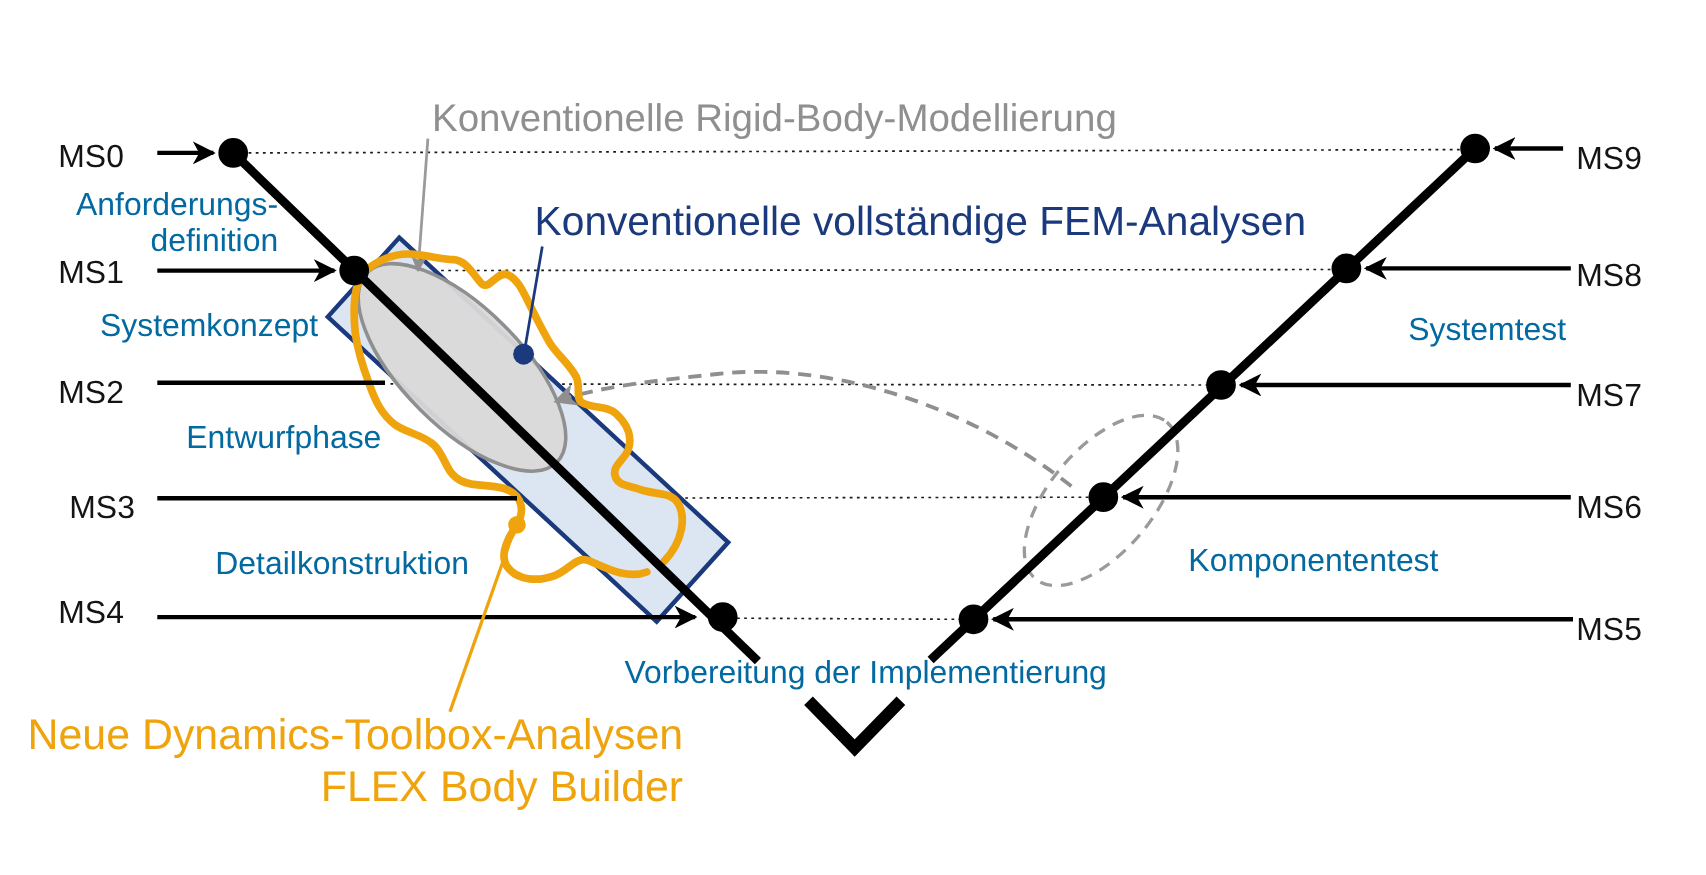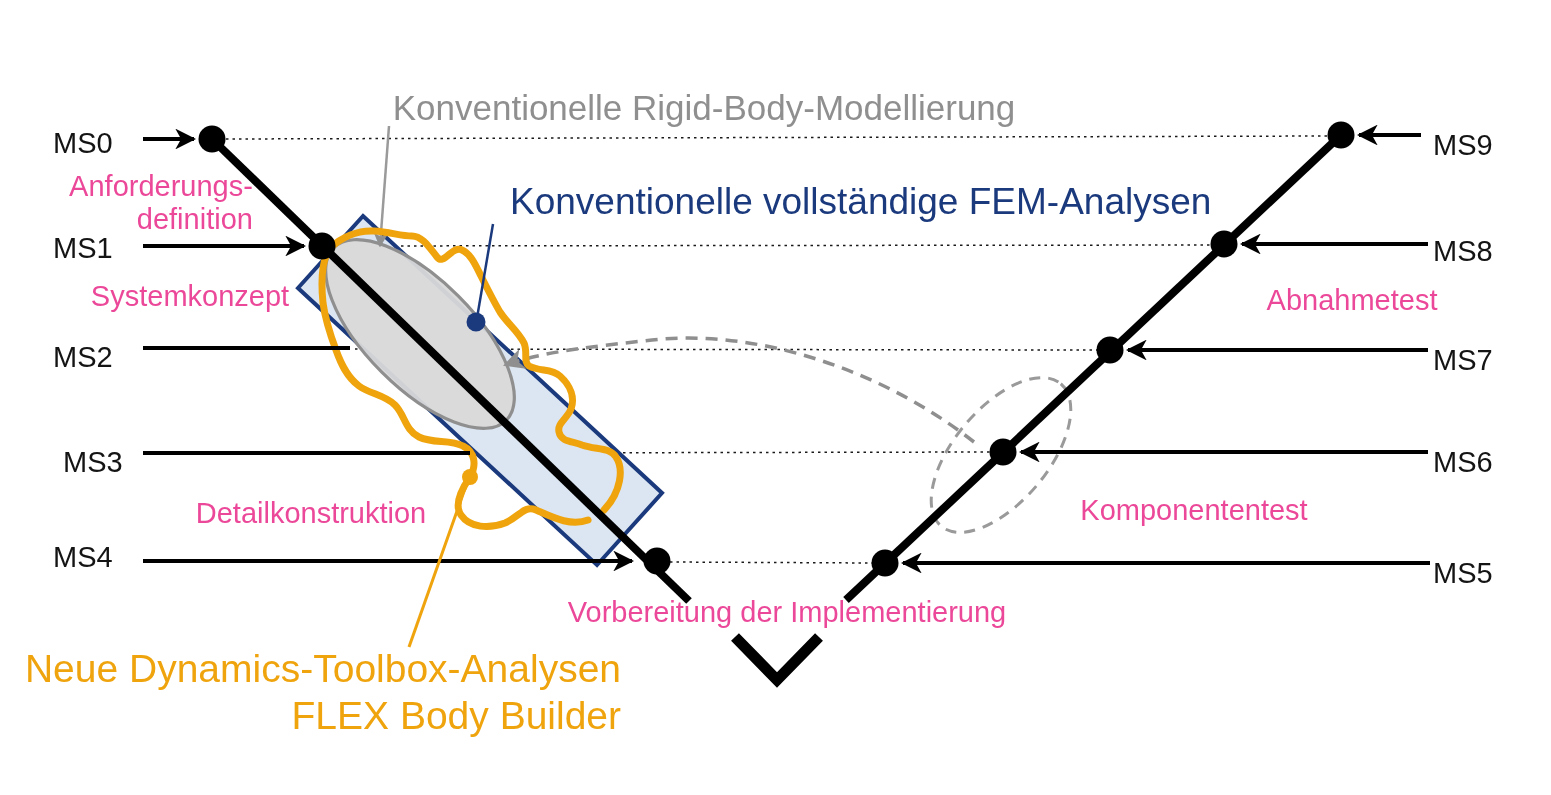"Anforderungs-" .phase { color: #ec4899 -> #0369a1 }
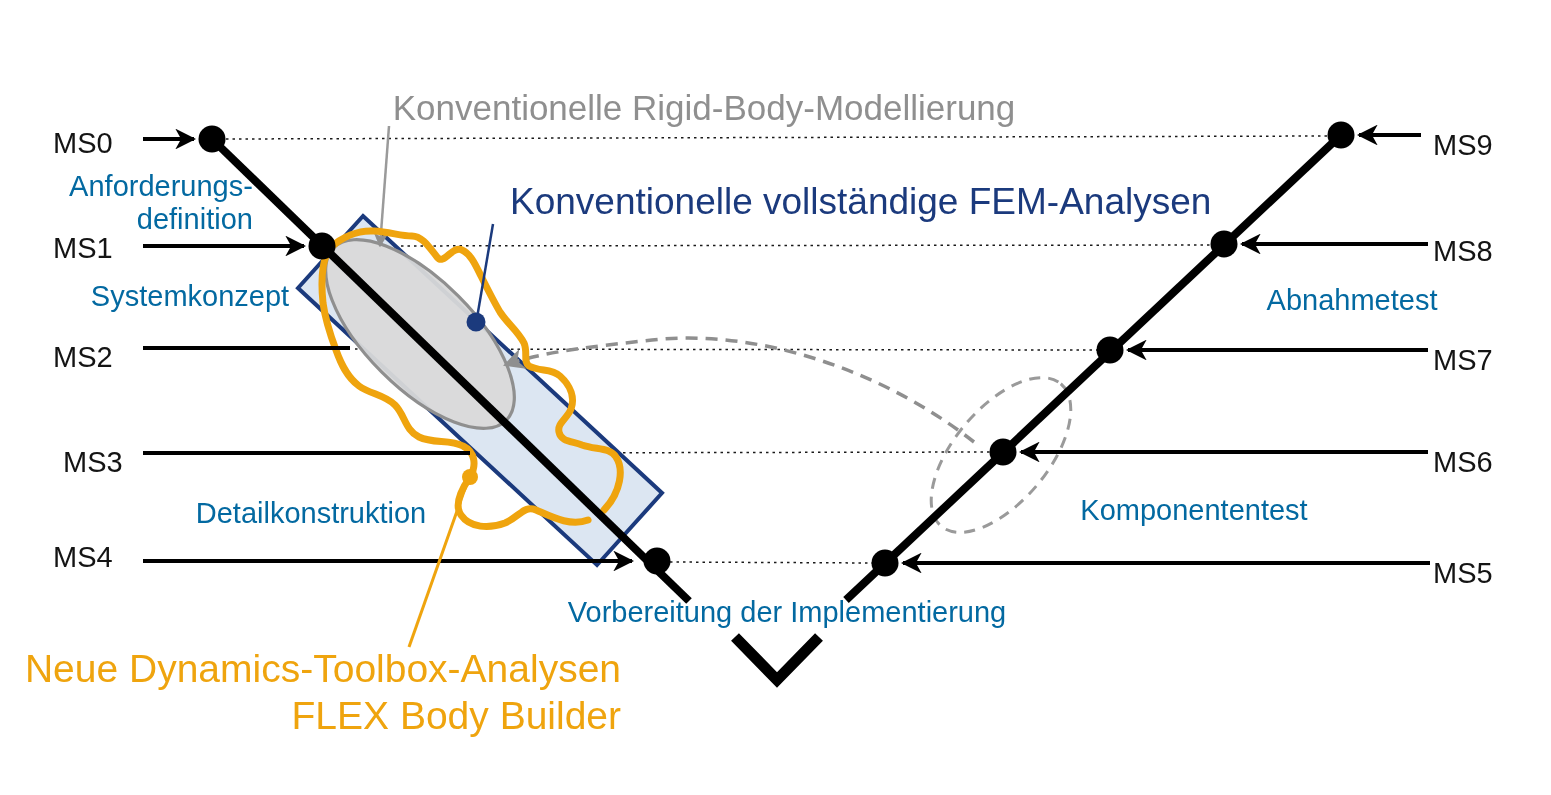"Konventionelle vollständige FEM-Analysen" .ann-fem { margin-left: 24px -> none }
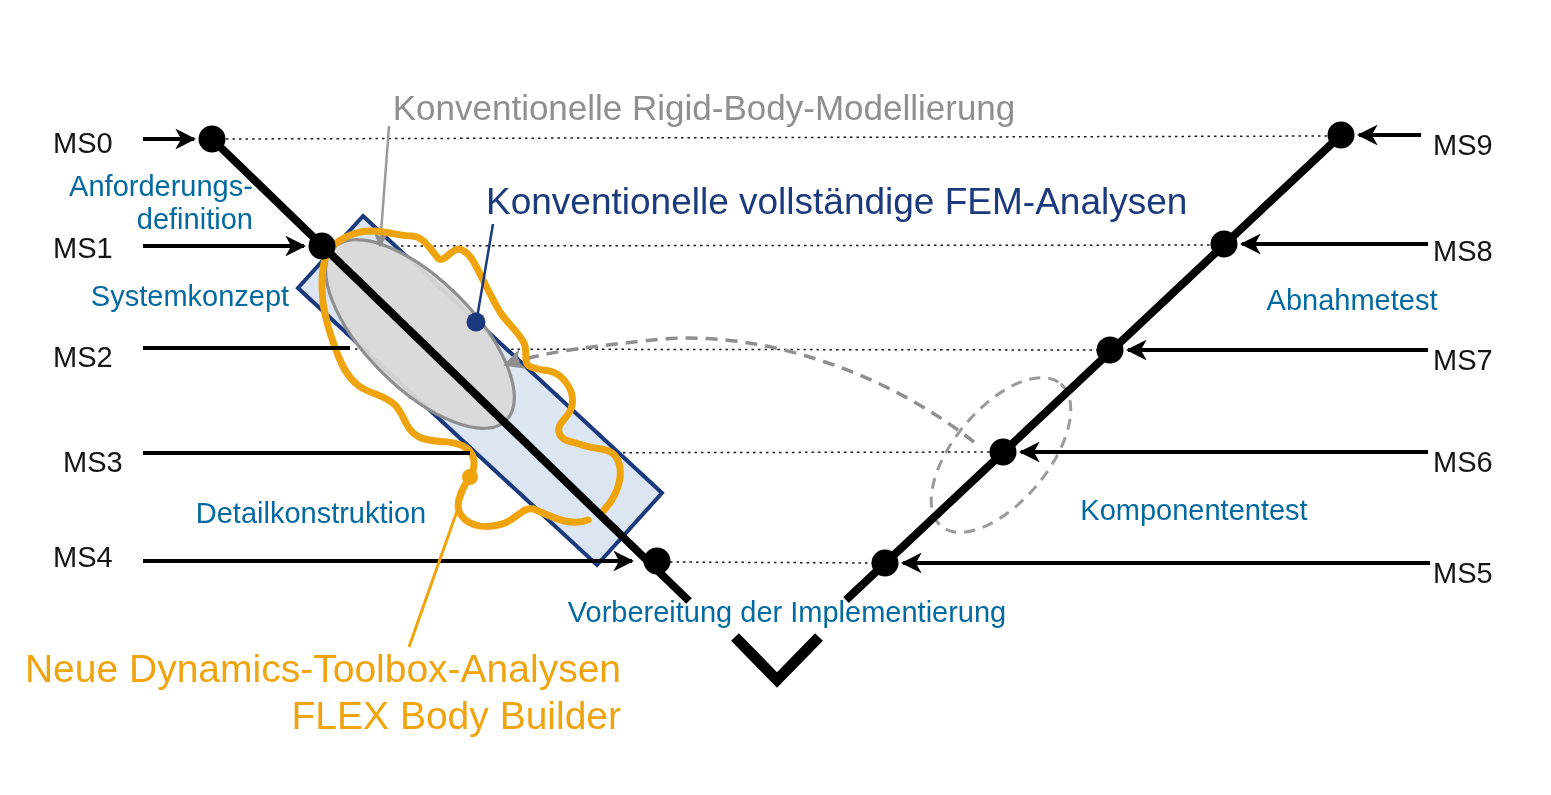"Abnahmetest" div.lbl { text: Abnahmetest -> Systemtest }
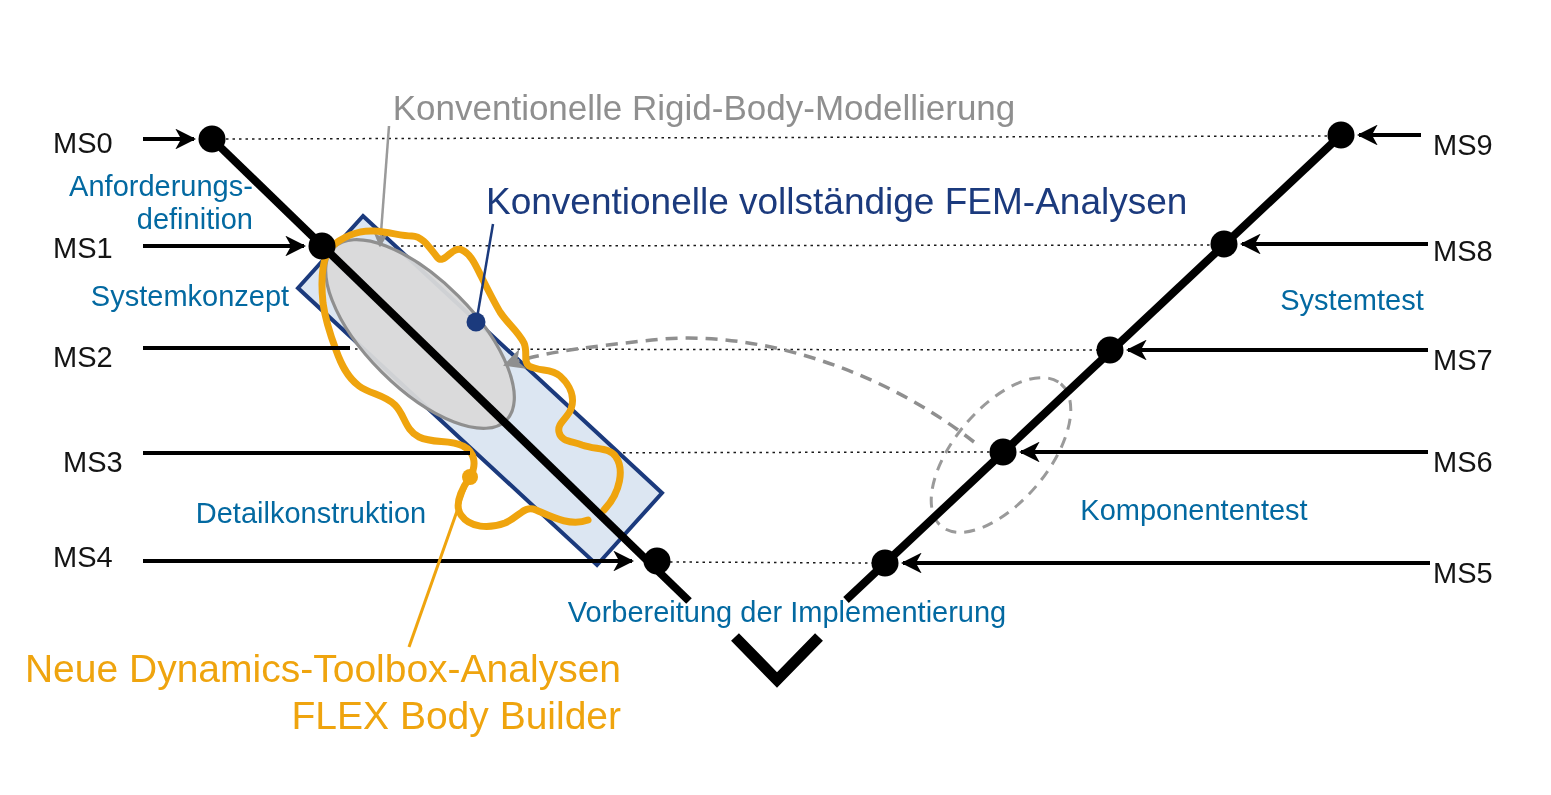"Entwurfphase" div.lbl { html: none -> <div>Entwurfphase</div> }
